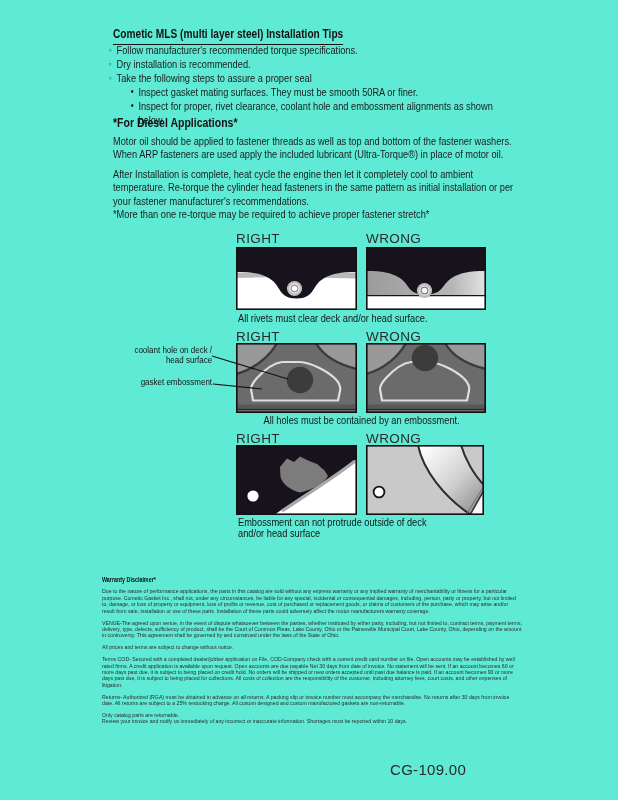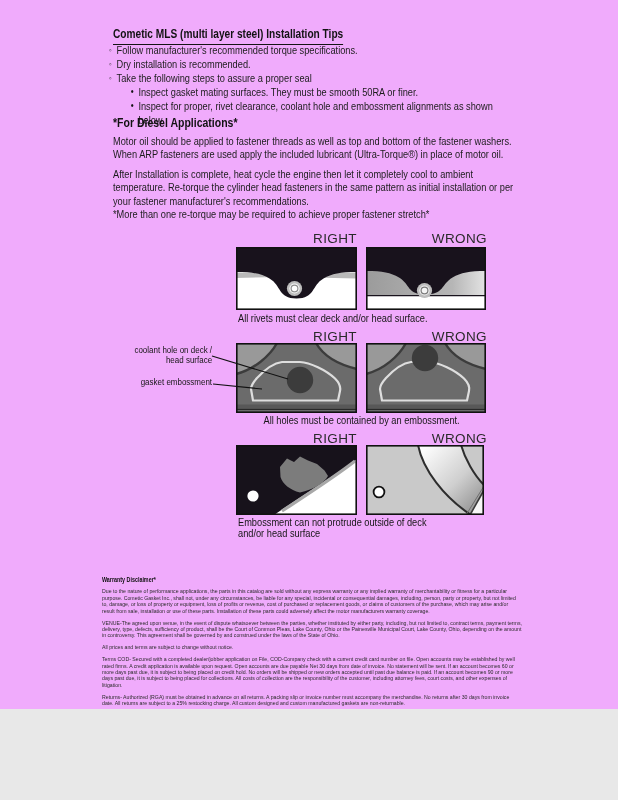"Cometic MLS (multi layer steel)" .page { background: #f0abfc -> #5eead4; height: 709px -> 800px }
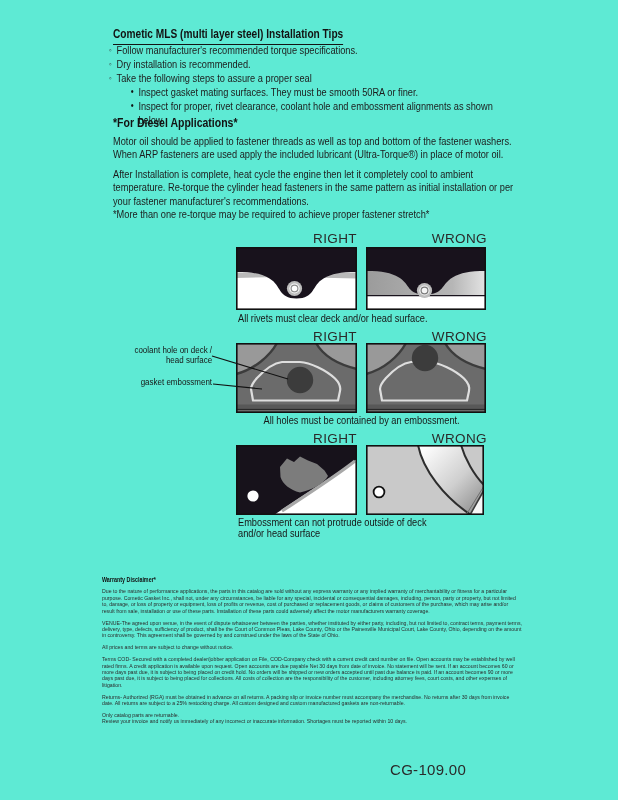"RIGHT" .dlabel { text-align: right -> left }
